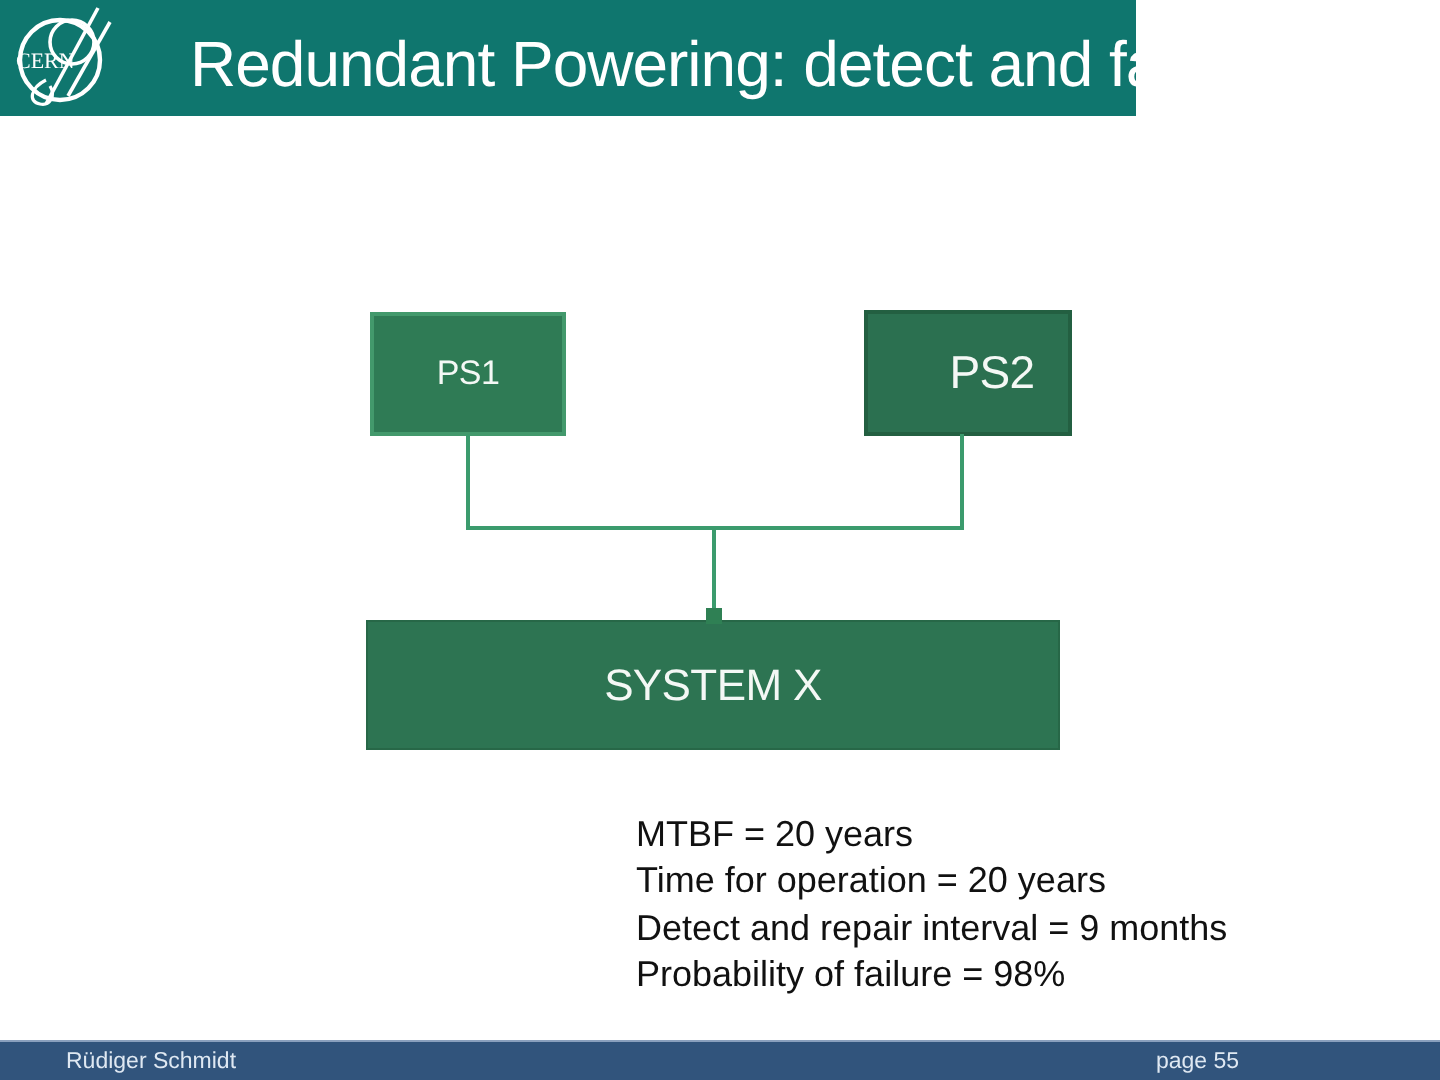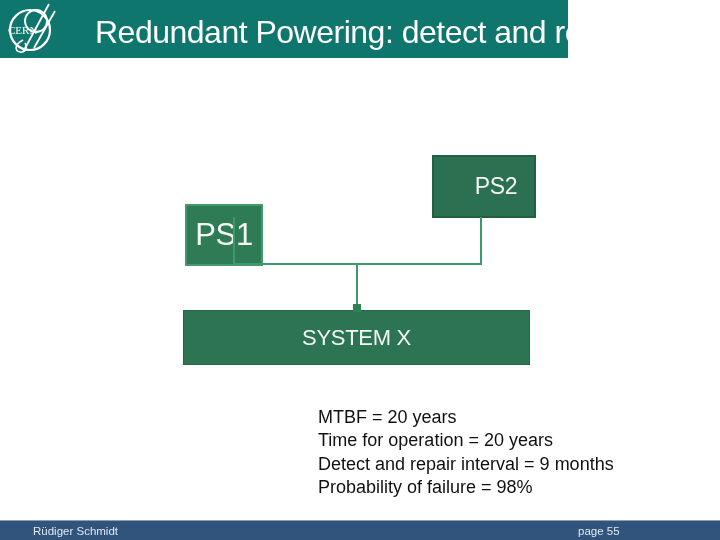"Redundant Powering: detect and repair" div.slide-title { text: repair -> failure }
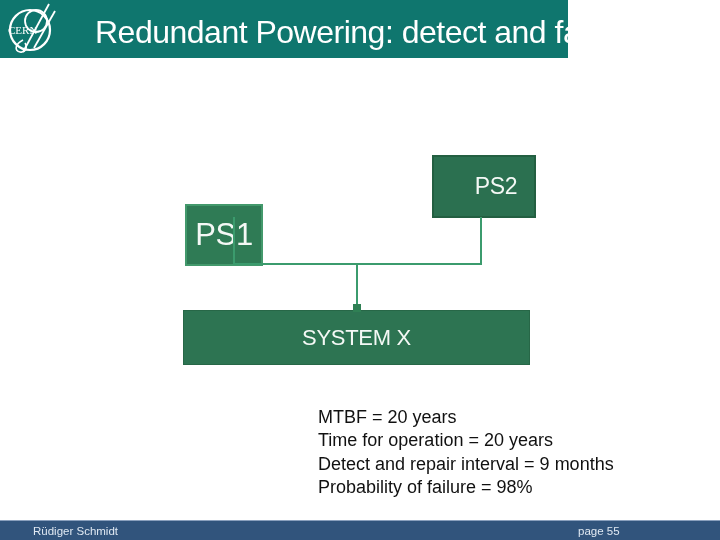"PS1" .box-ps1 { font-size: 31px -> 17px; margin-top: 48px -> none; width: 78px -> 98px }
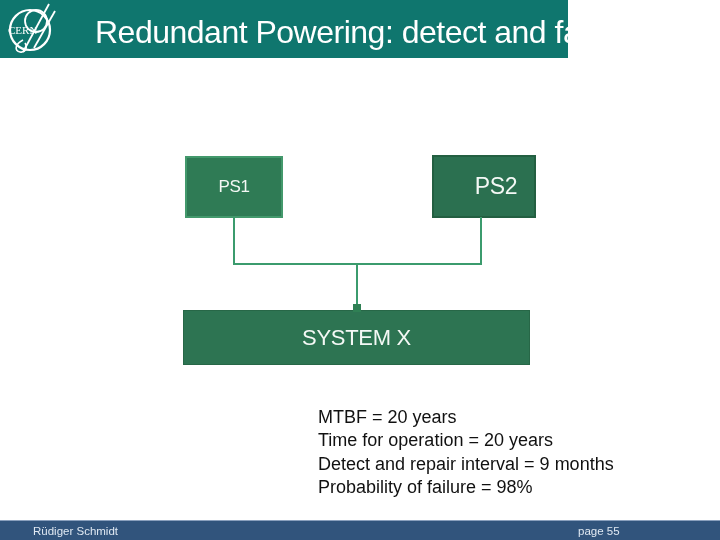"SYSTEM X" .box-system { height: 55px -> 65px }
